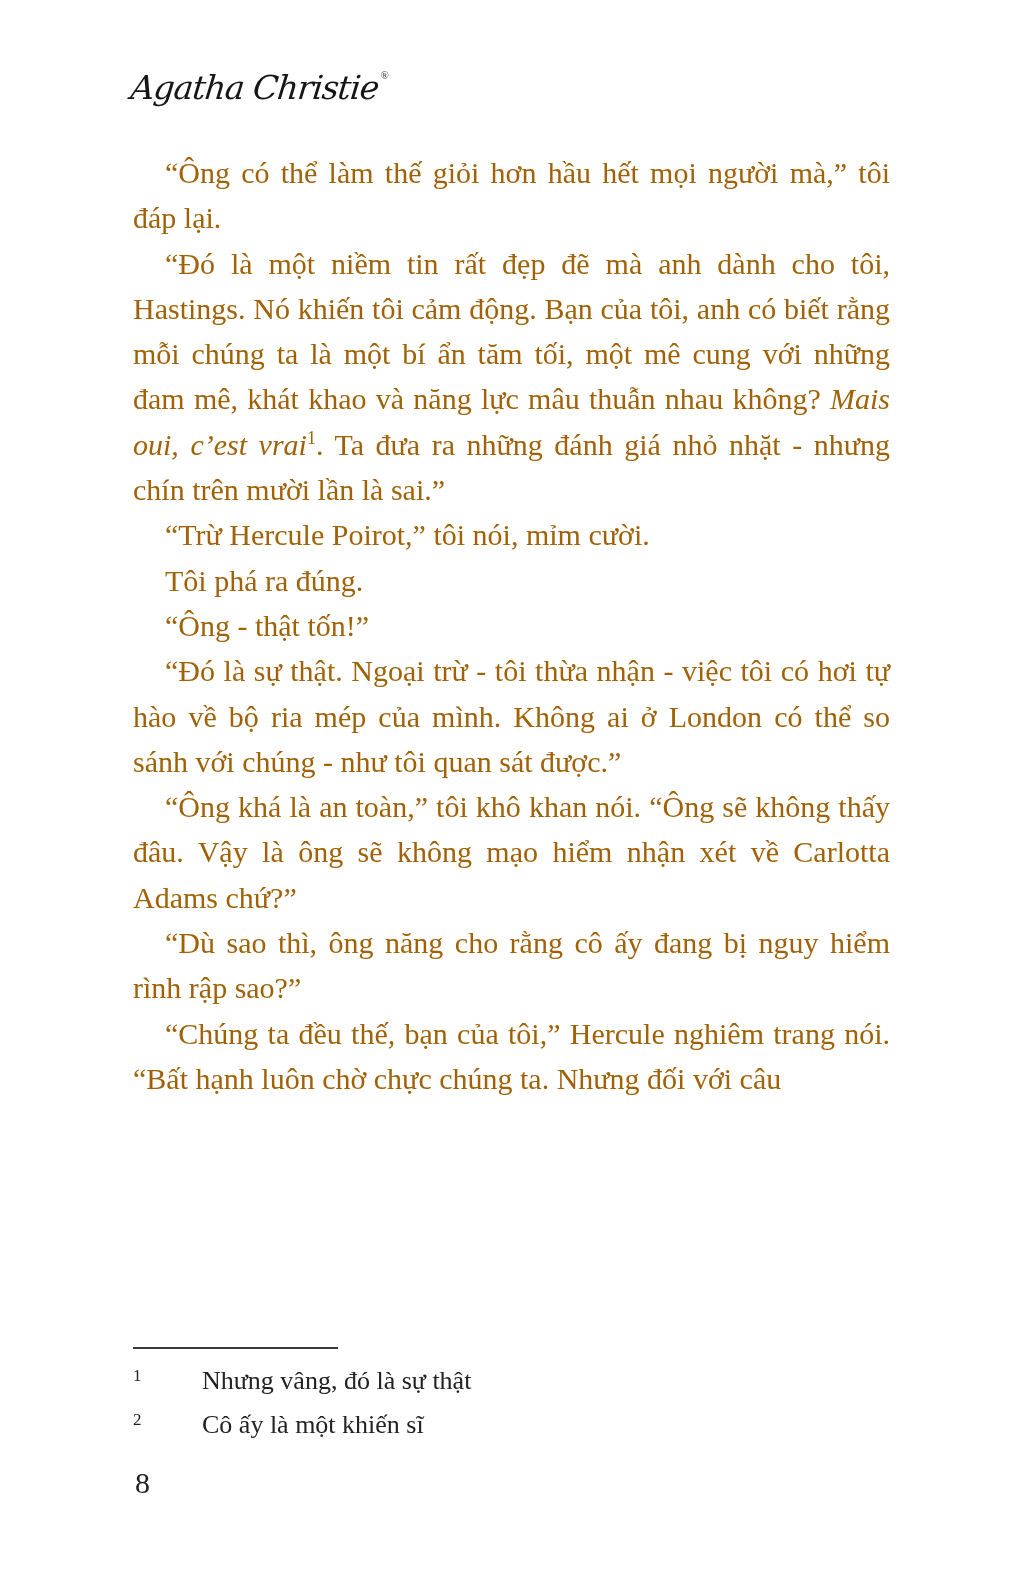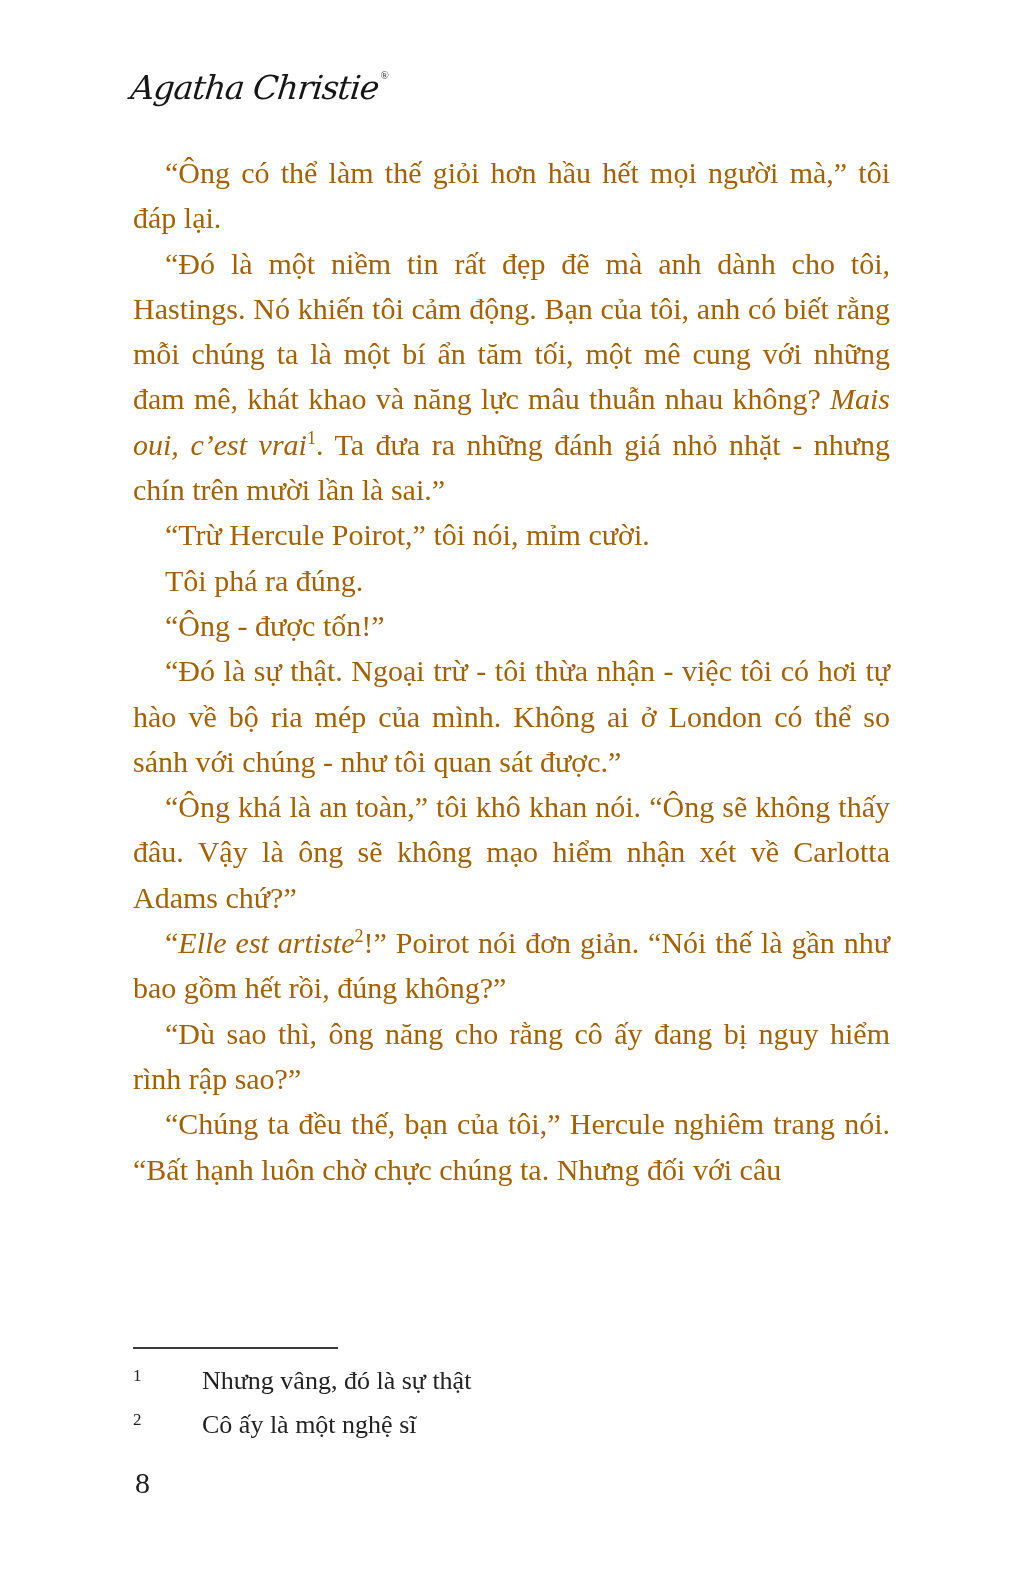"“Ông - được tốn!”" span { text: được -> thật }
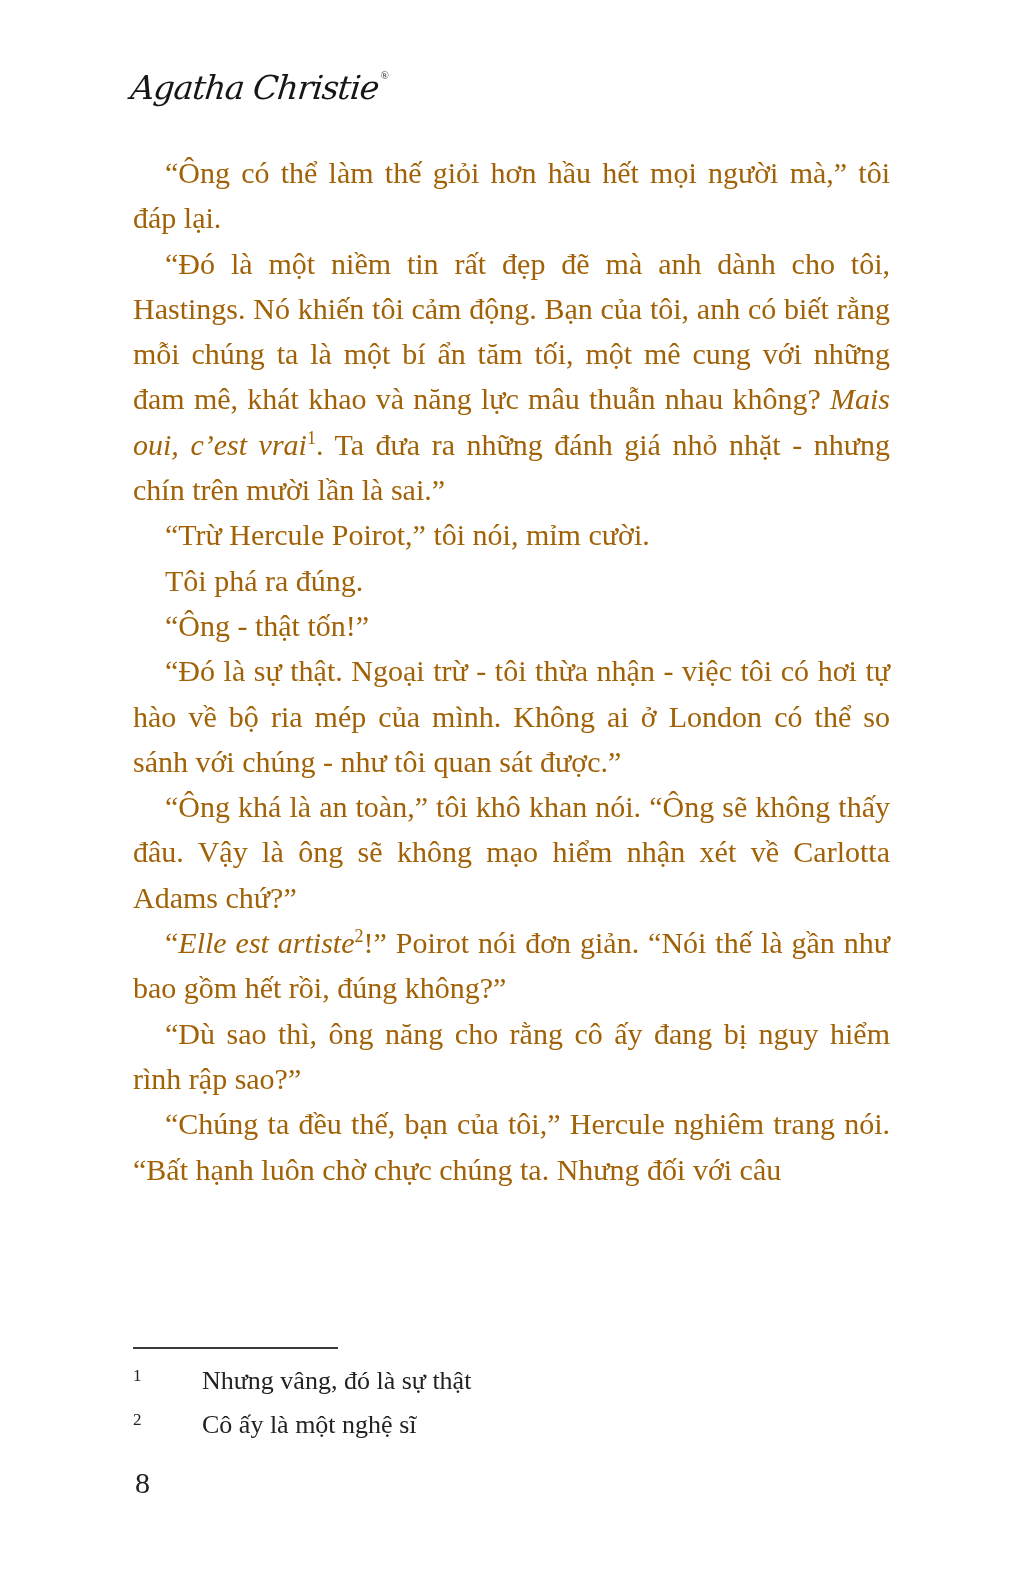"“Elle est artiste2!” Poirot nói" p.para { html: <p><span>“</span><em>Elle est artiste</em><sup>2</sup><span>!” Poirot nói đơn giản. “Nói thế là gần như bao gồm hết rồi, đúng không?”</span></p> -> none }
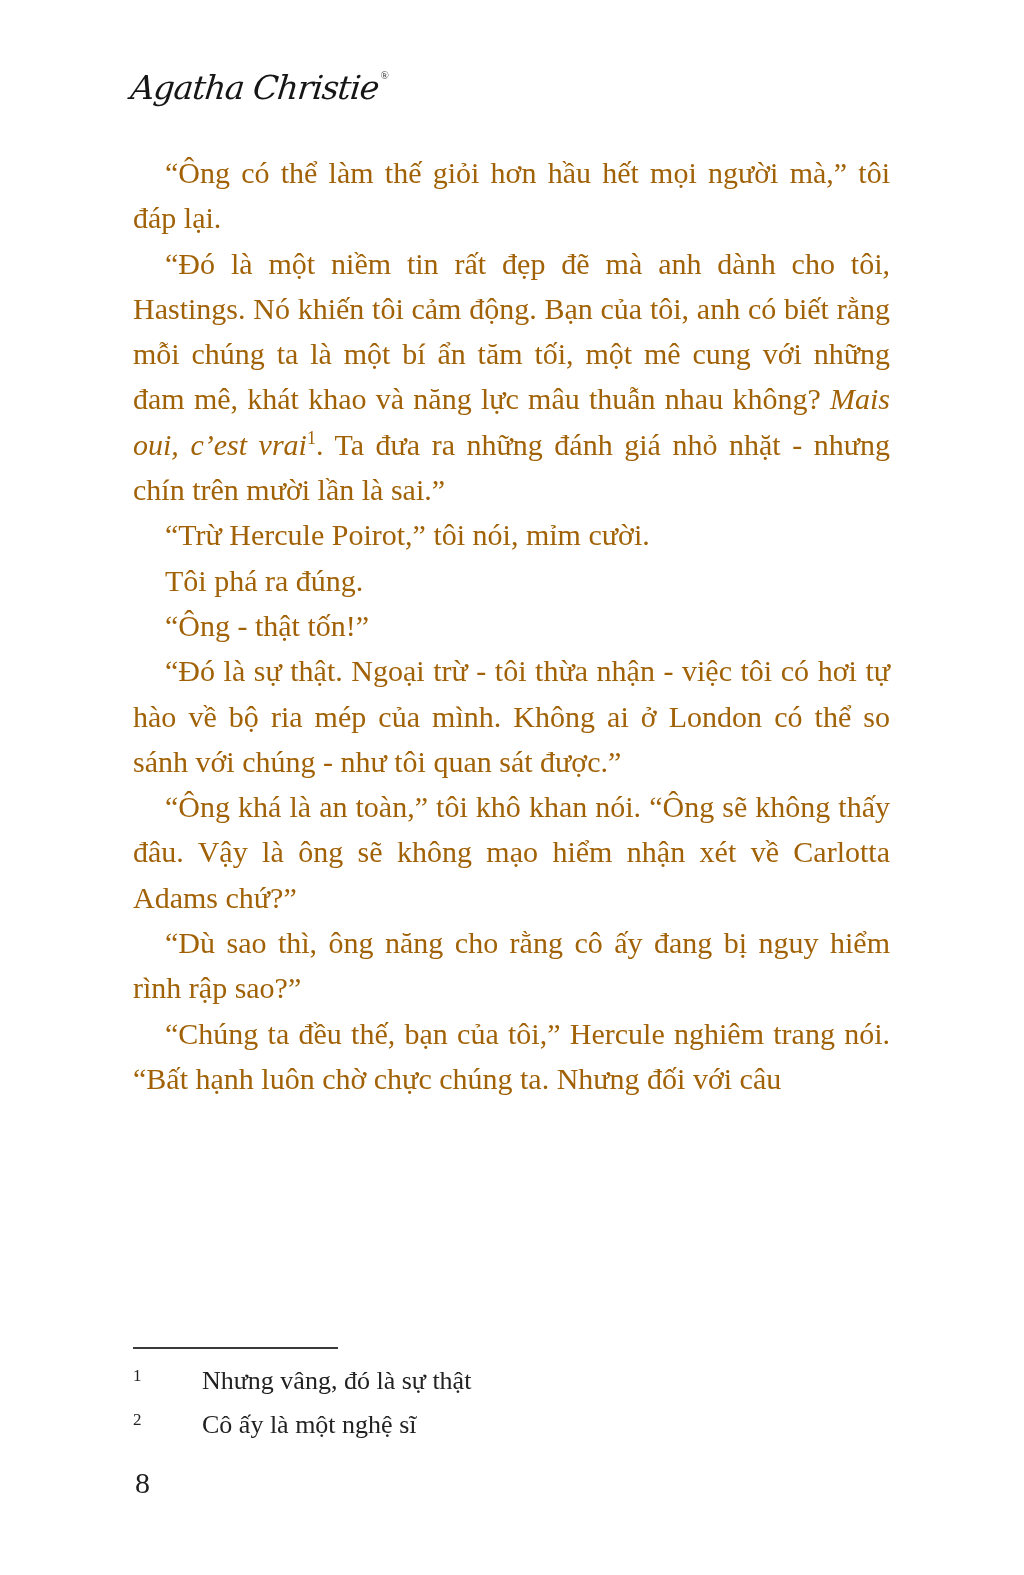"Cô ấy là một nghệ" span.fn-text { text: nghệ -> khiến }
